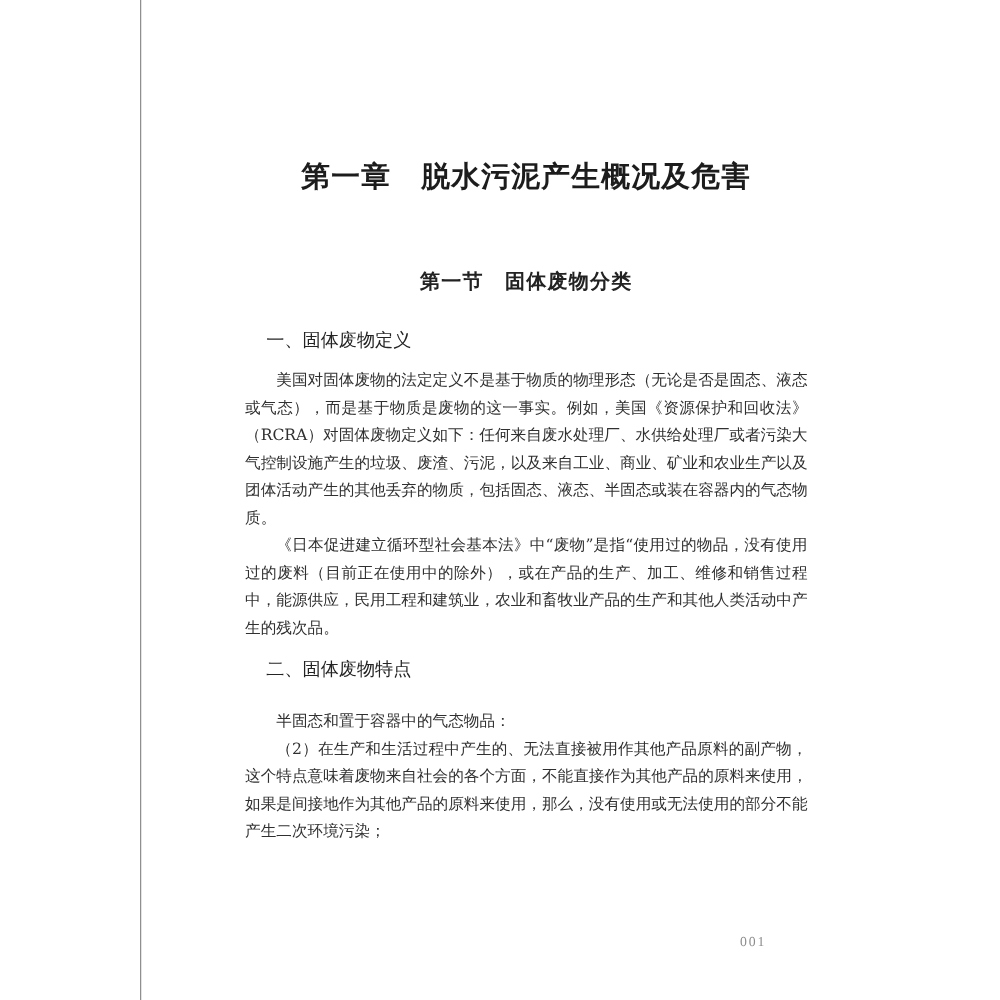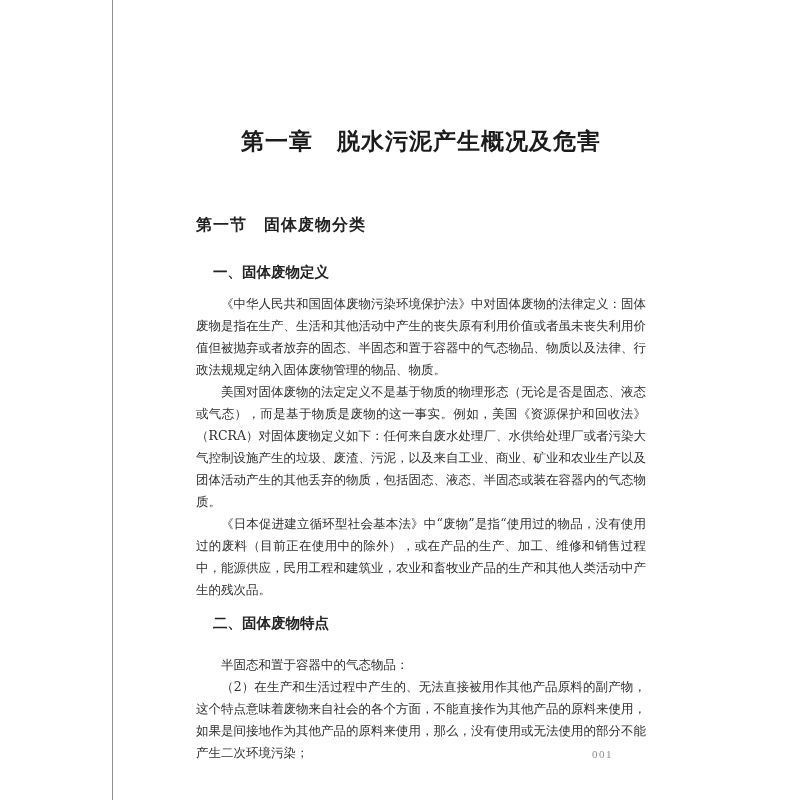"第一节 固体废物分类" .section-title { text-align: left -> center }
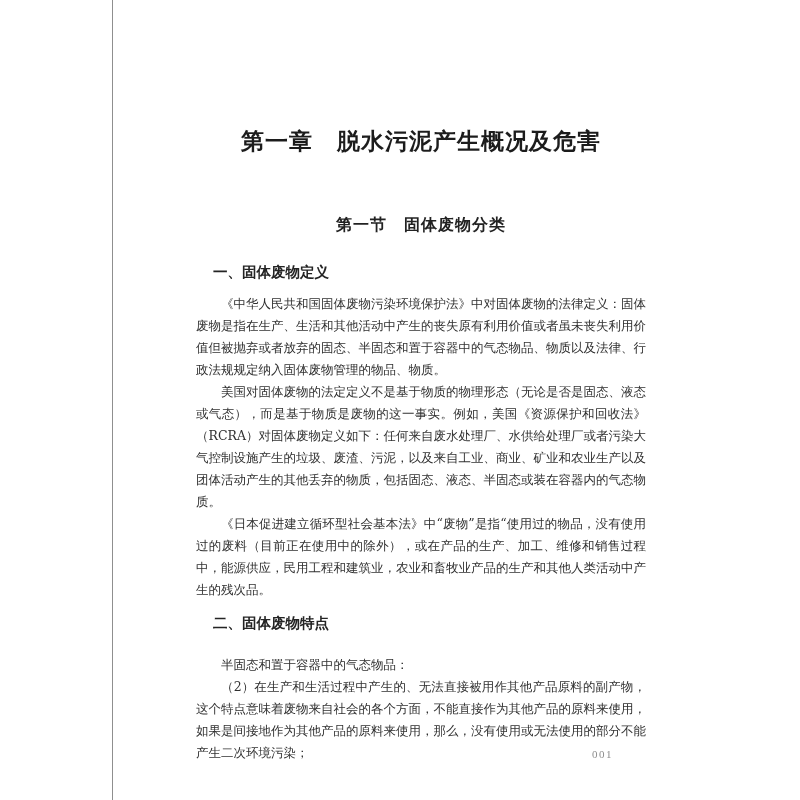"一、固体废物定义" .sub-heading { font-weight: bold -> normal }
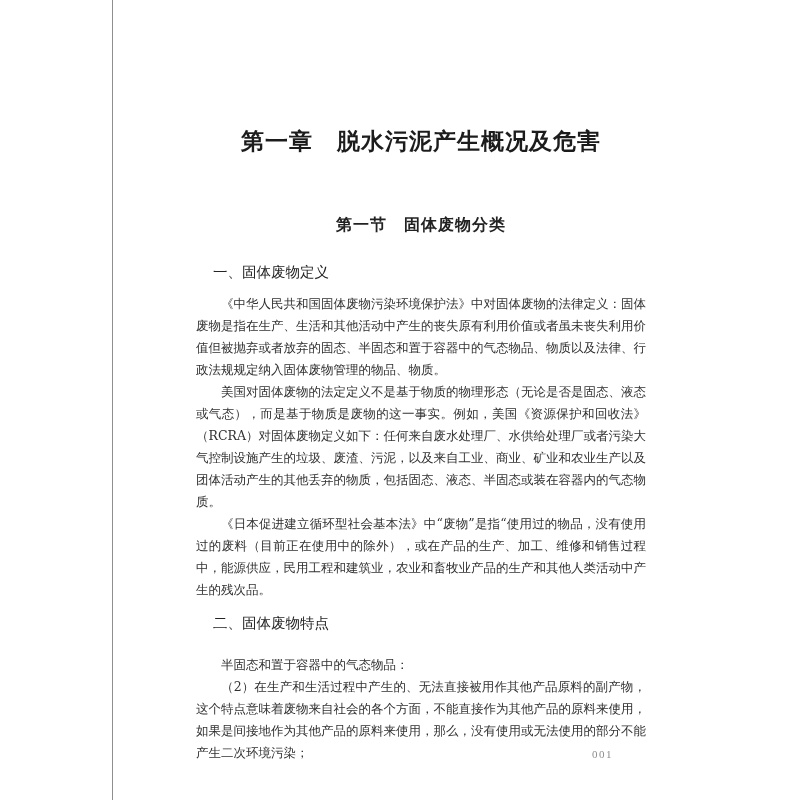"《中华人民共和国固体废物污染环境保护法》中对固体废物的法律定义：固体废物是指在生" p { html: <p>《中华人民共和国固体废物污染环境保护法》中对固体废物的法律定义：固体废物是指在生产、生活和其他活动中产生的丧失原有利用价值或者虽未丧失利用价值但被抛弃或者放弃的固态、半固态和置于容器中的气态物品、物质以及法律、行政法规规定纳入固体废物管理的物品、物质。</p> -> none }
